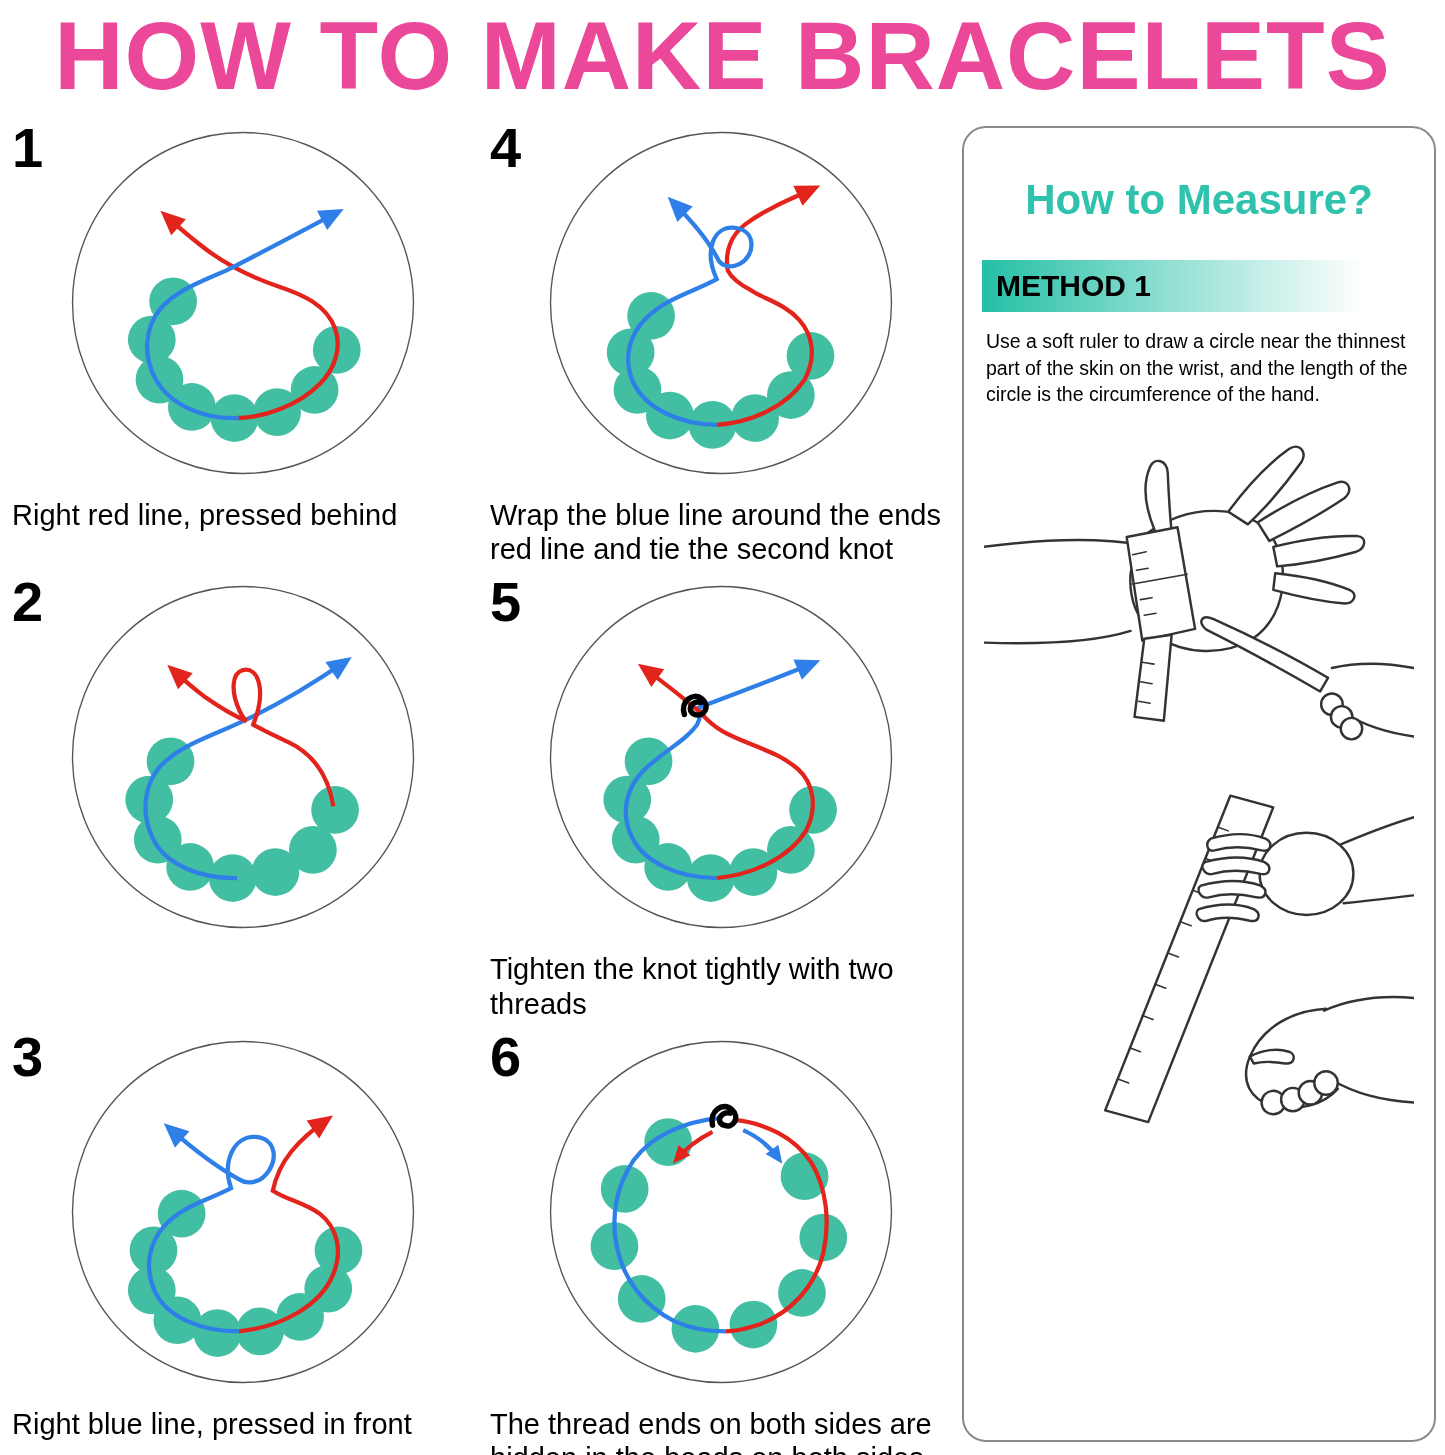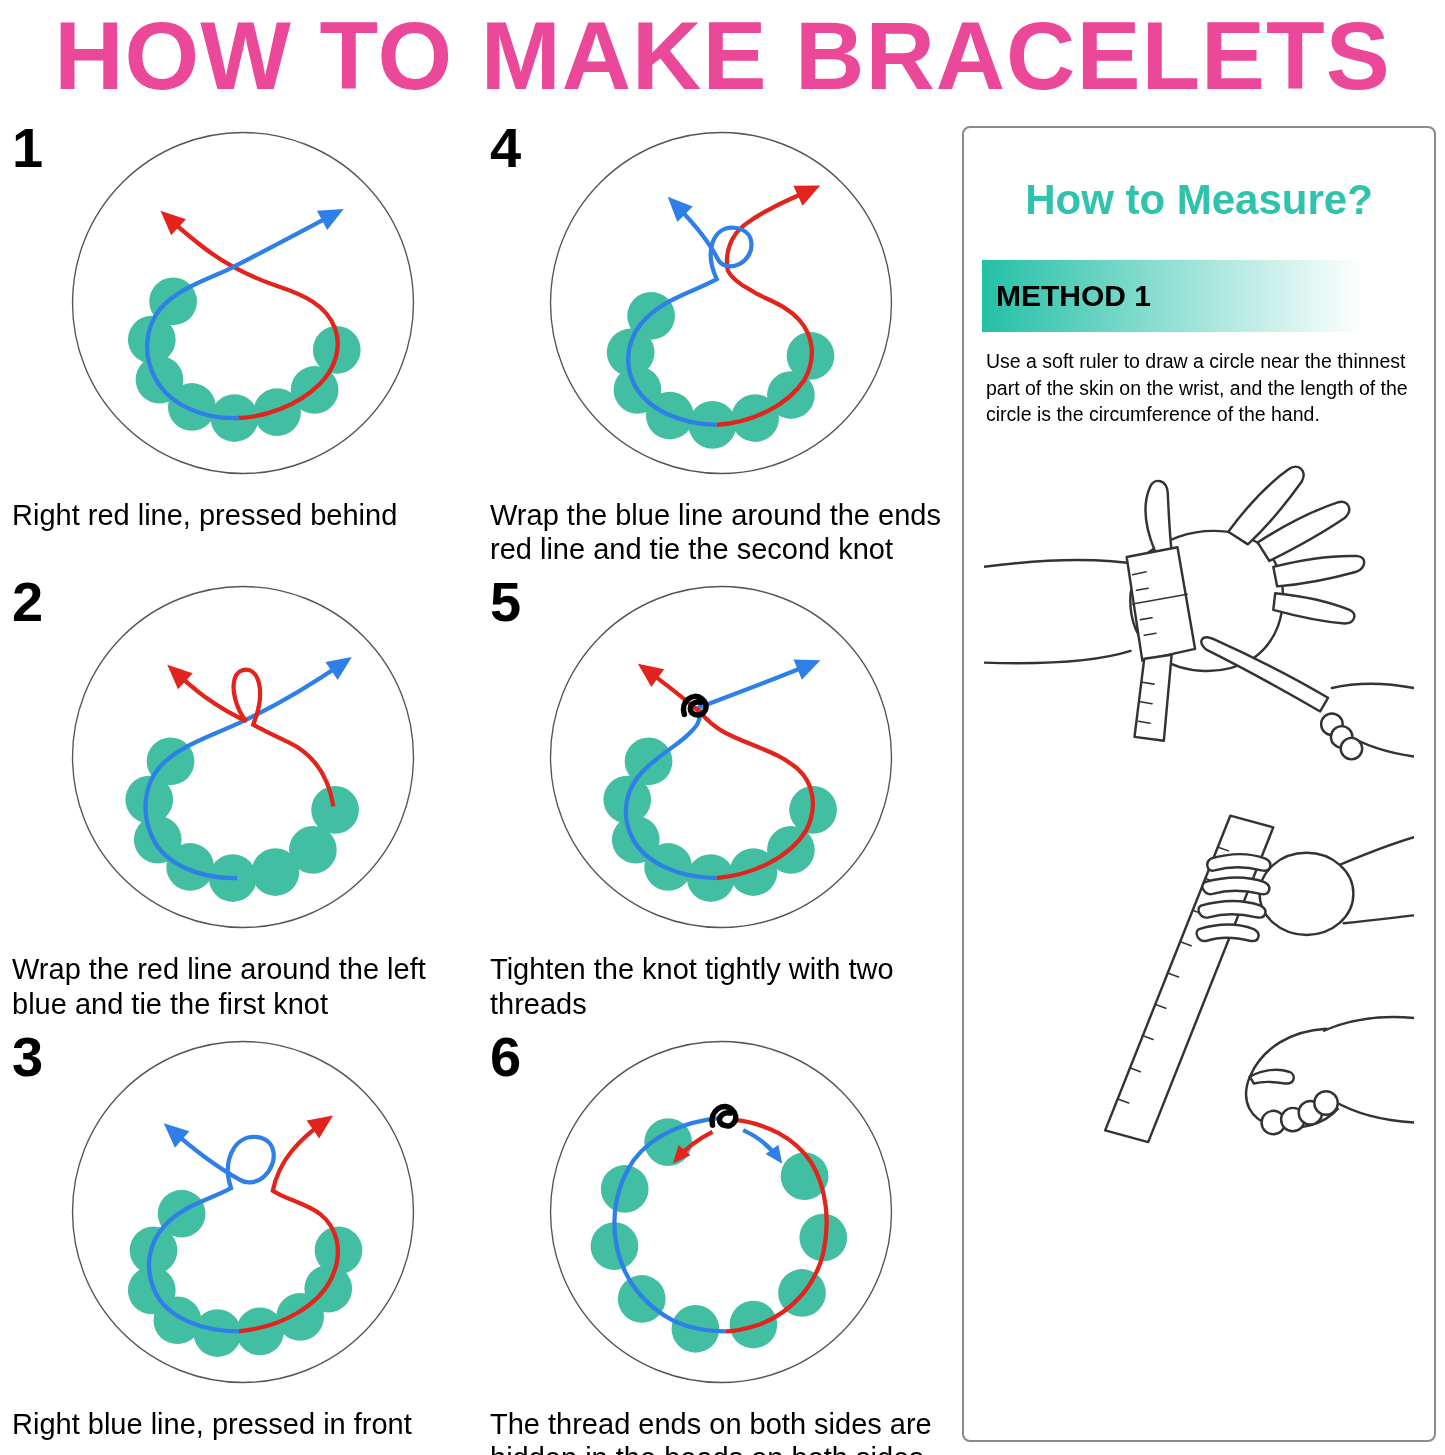"How to Measure?" .panel { border-radius: 8px -> 24px }
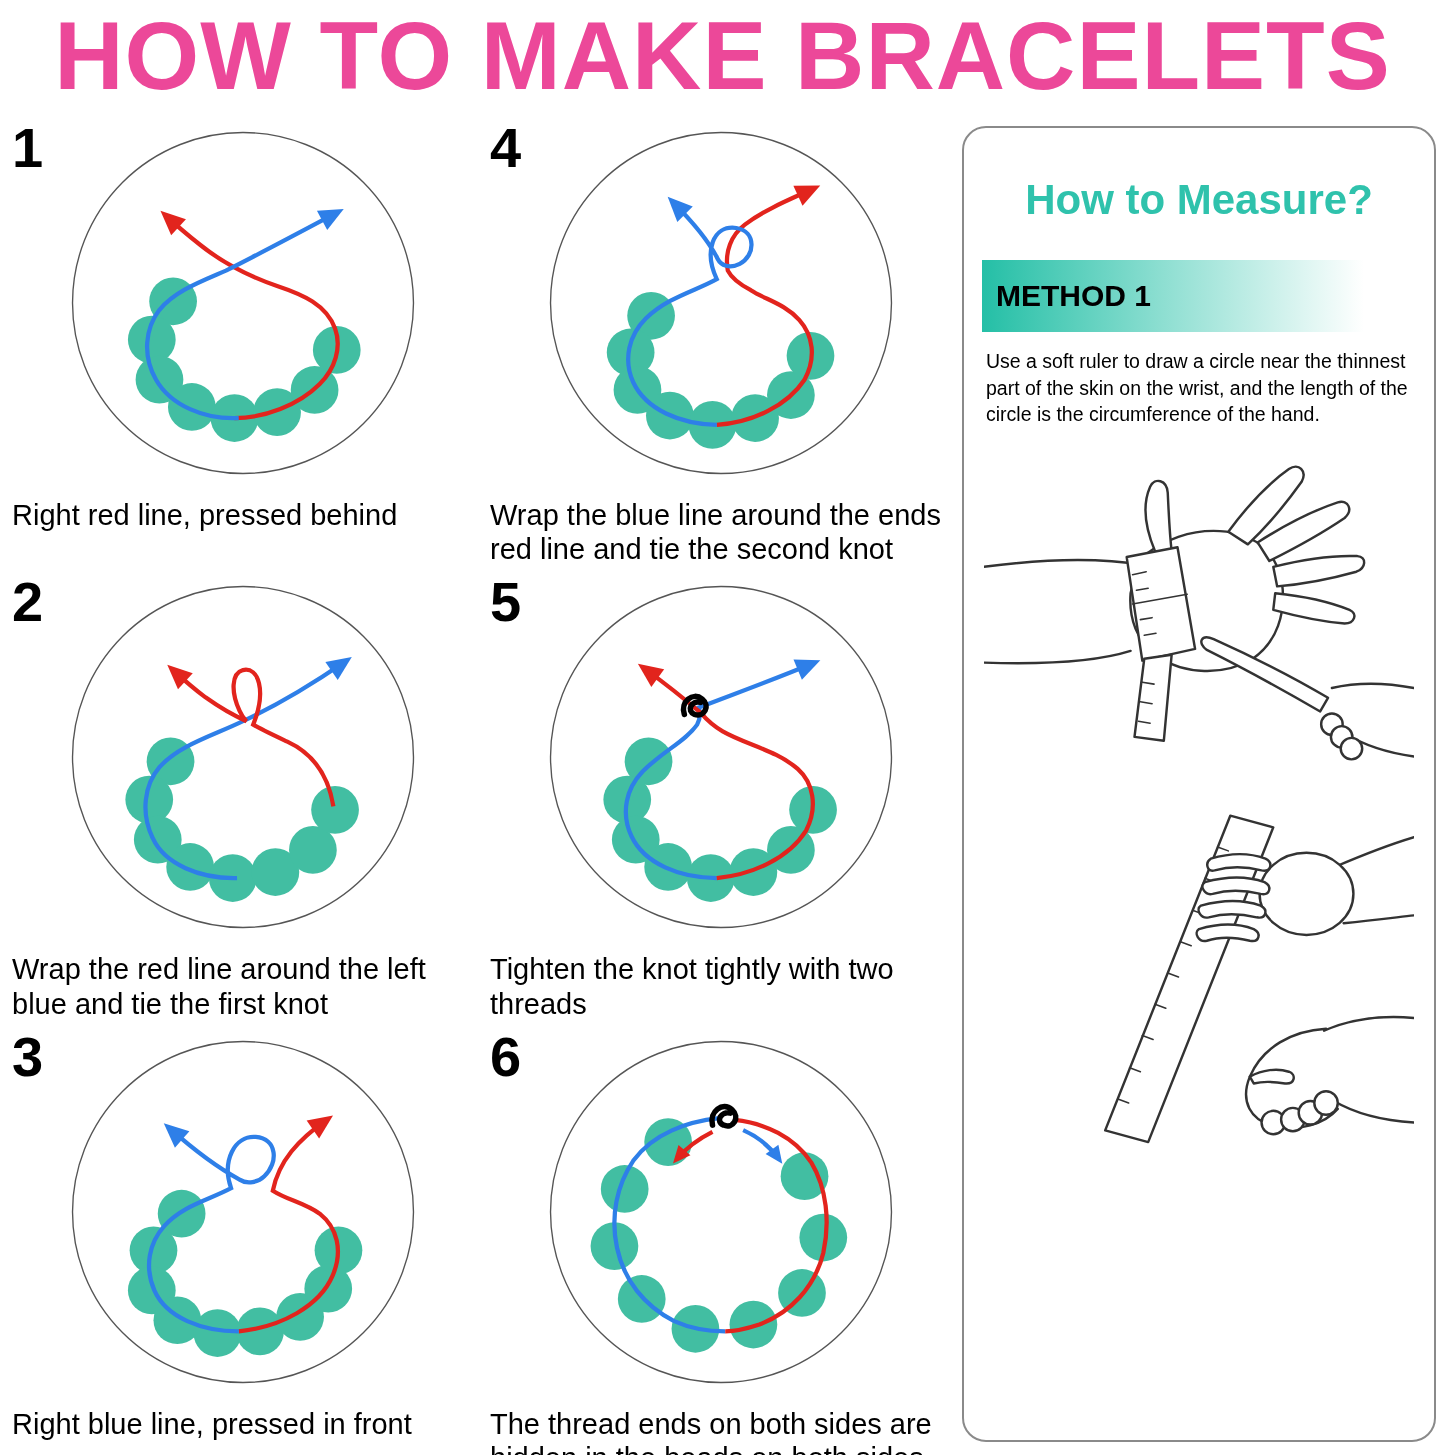"METHOD 1" .method-bar { padding: 19px 14px -> 9px 14px }
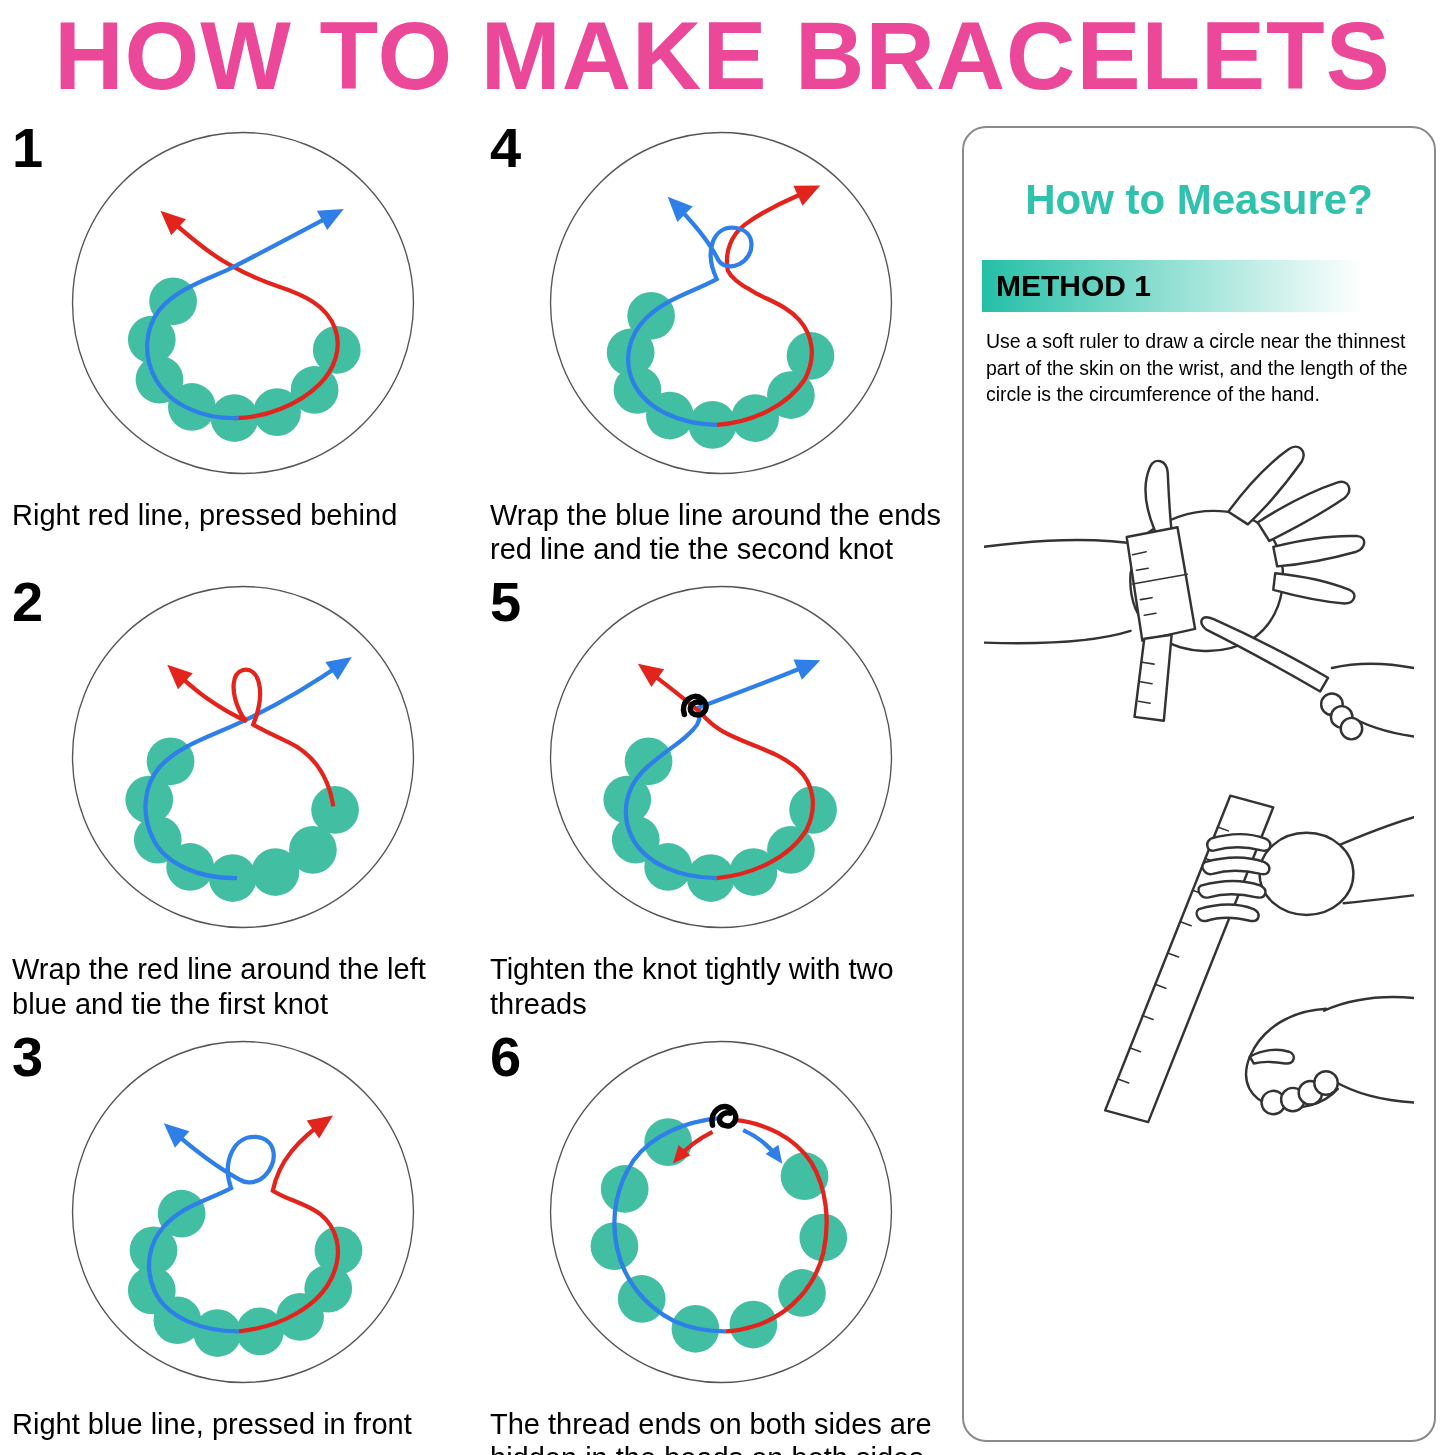"Wrap the red line around" div.caption { html: <div>Wrap the red line around the left blue and tie the first knot</div> -> none }
